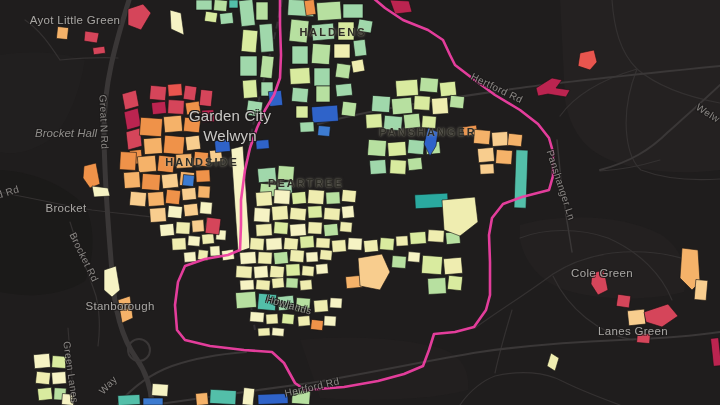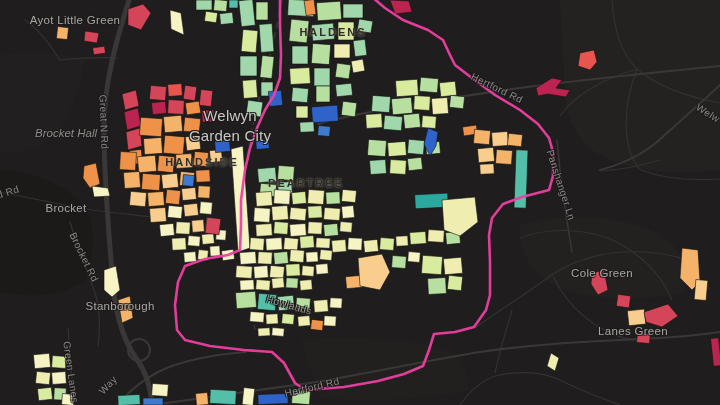"Welwyn" div { order: before "Garden City" -> after "Garden City" }
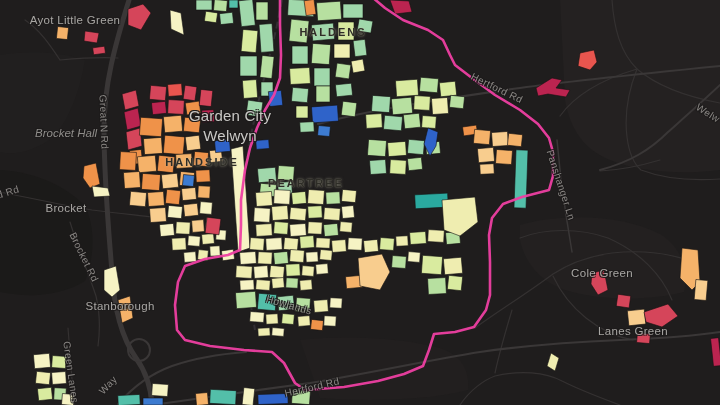"PANSHANGER" div.lbl { html: none -> <div>PANSHANGER</div> }
